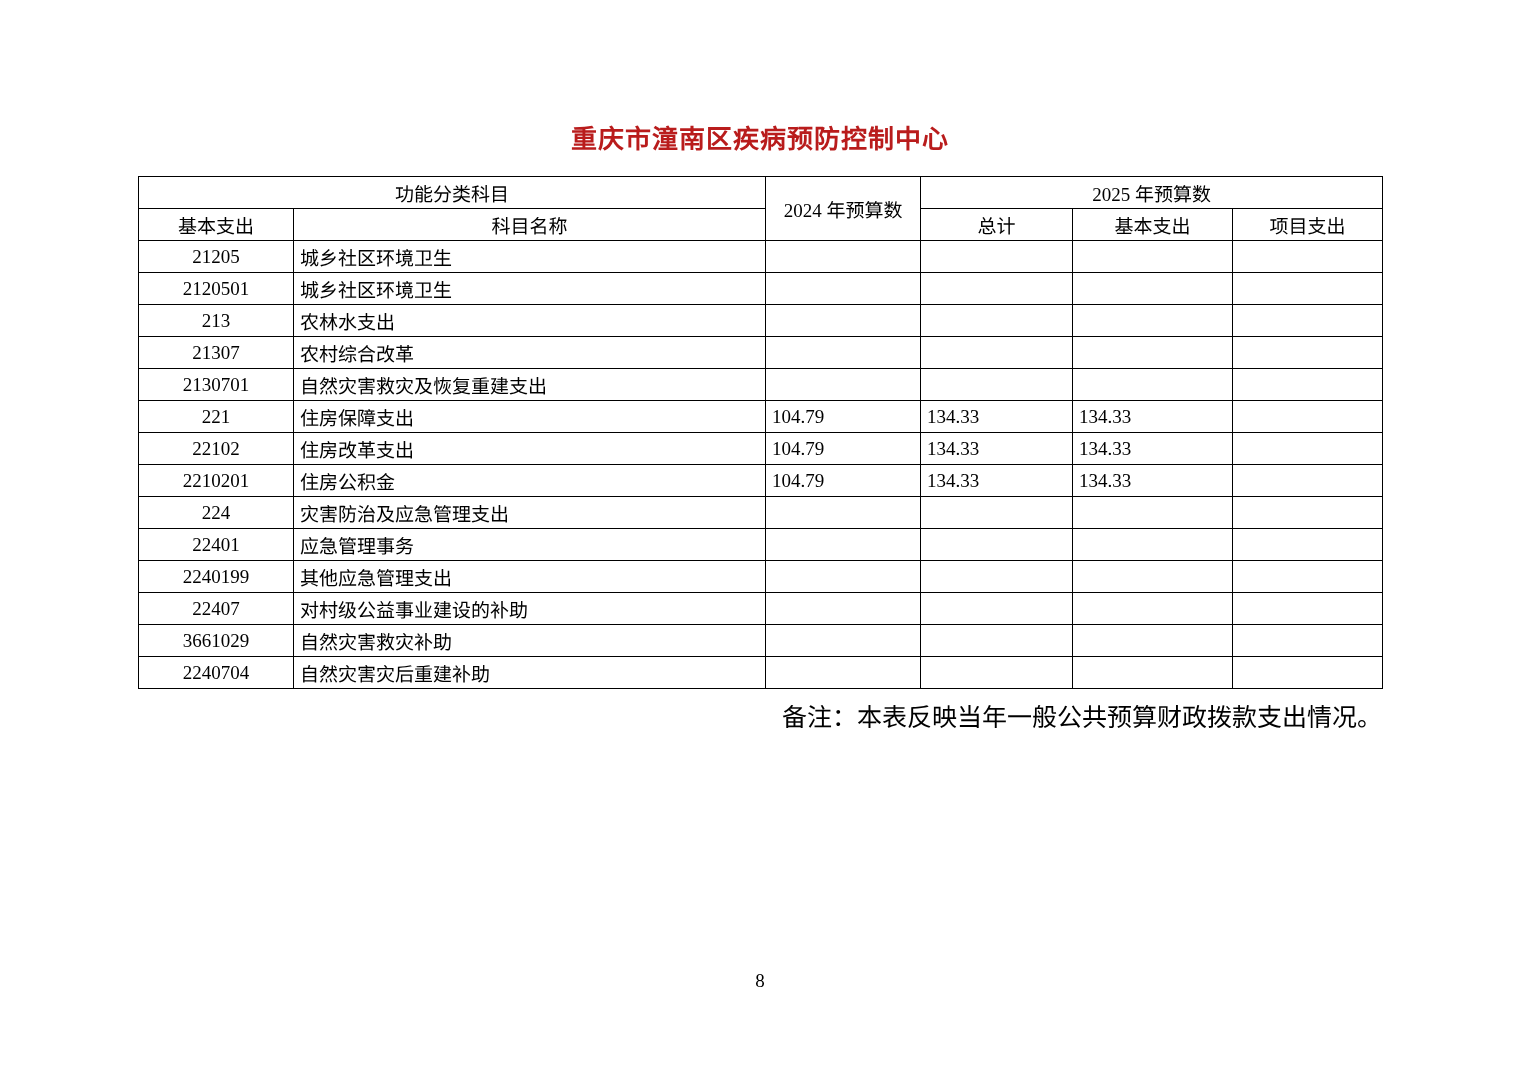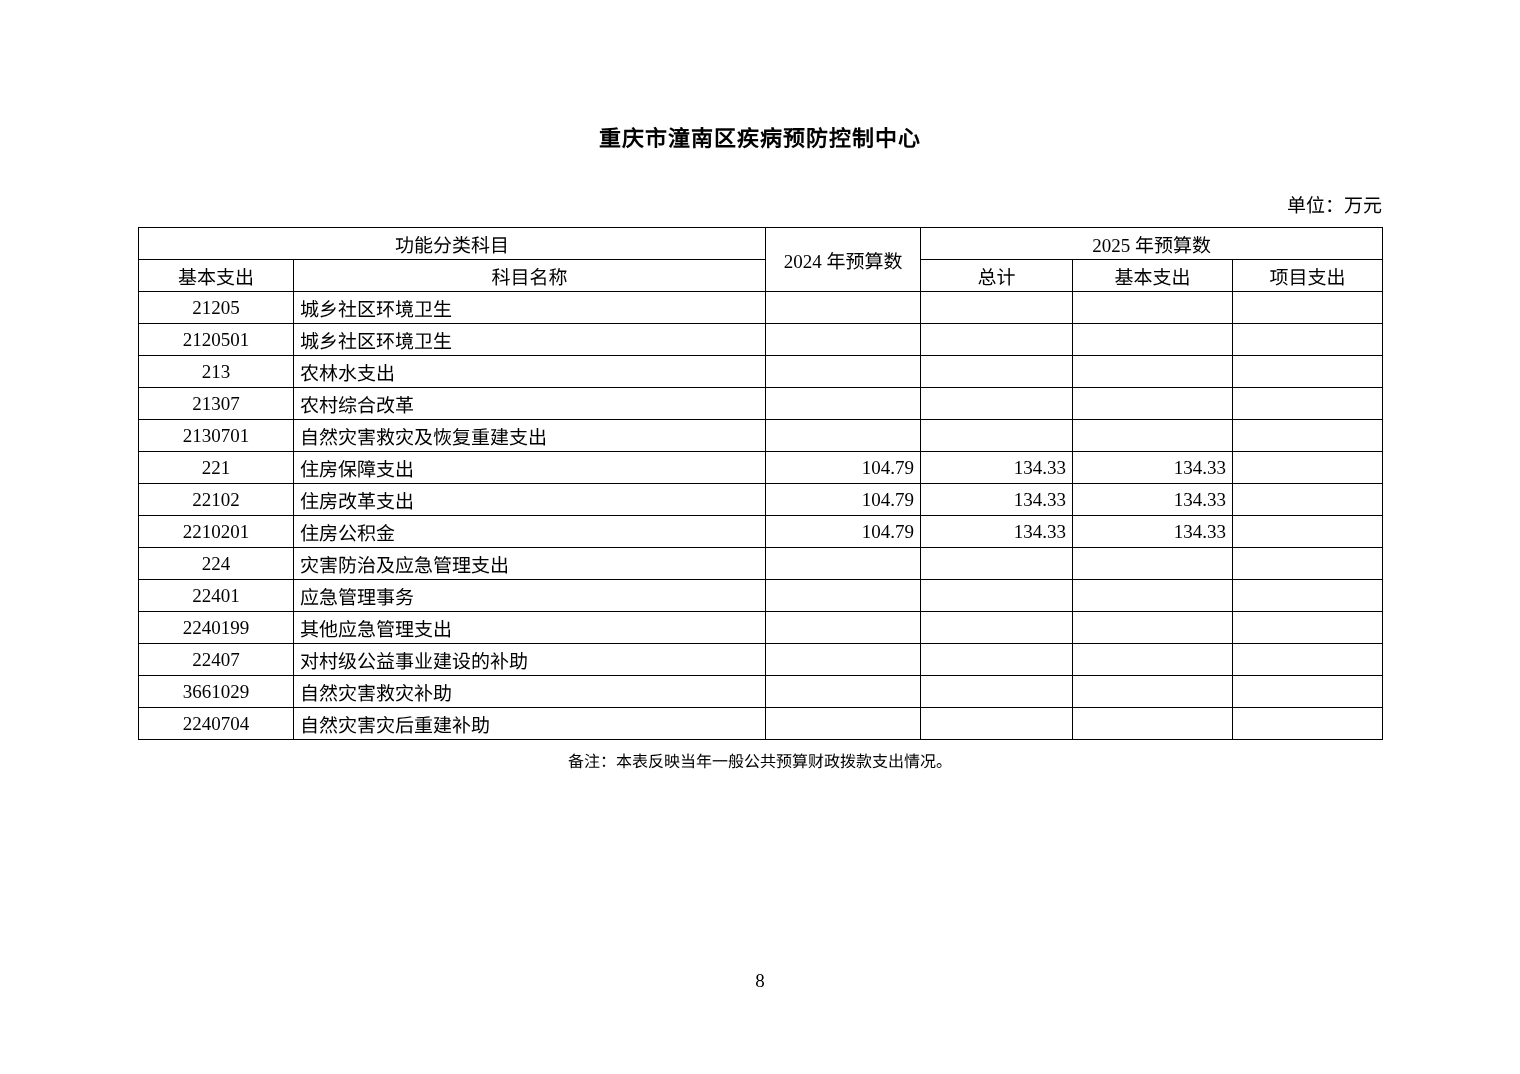"重庆市潼南区疾病预防控制中心" .title-line { color: #000000 -> #b91c1c; font-size: 22px -> 26px }
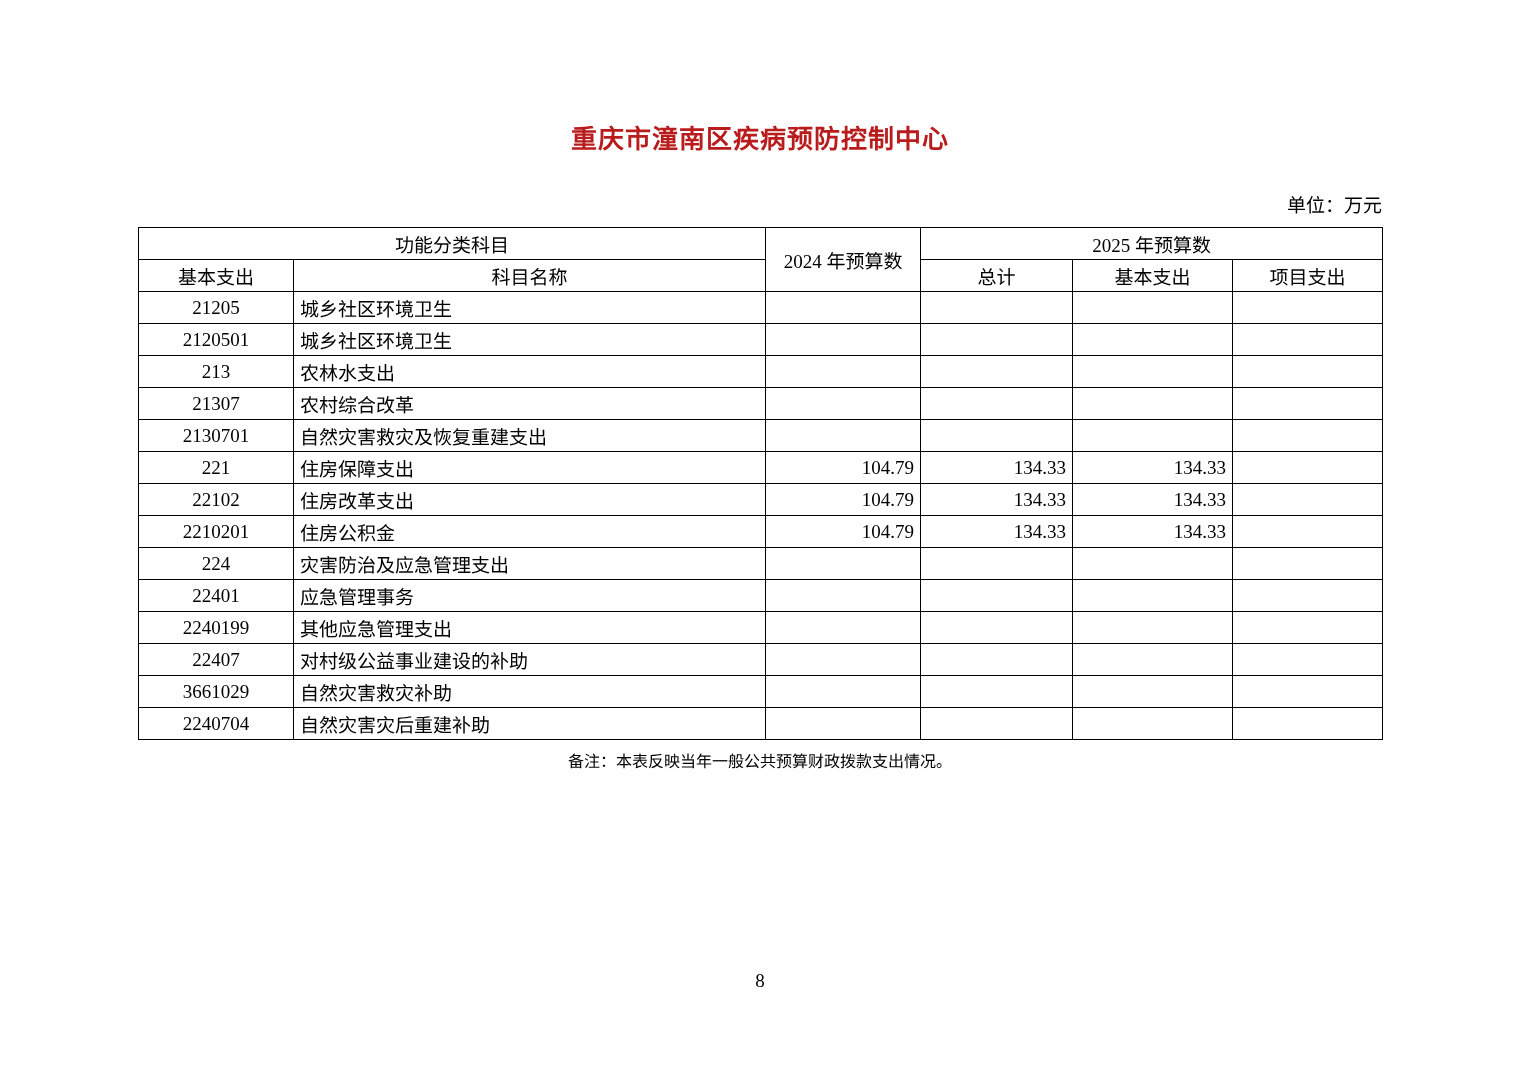"单位：万元" div.unit-line { html: <div>单位：万元</div> -> none }
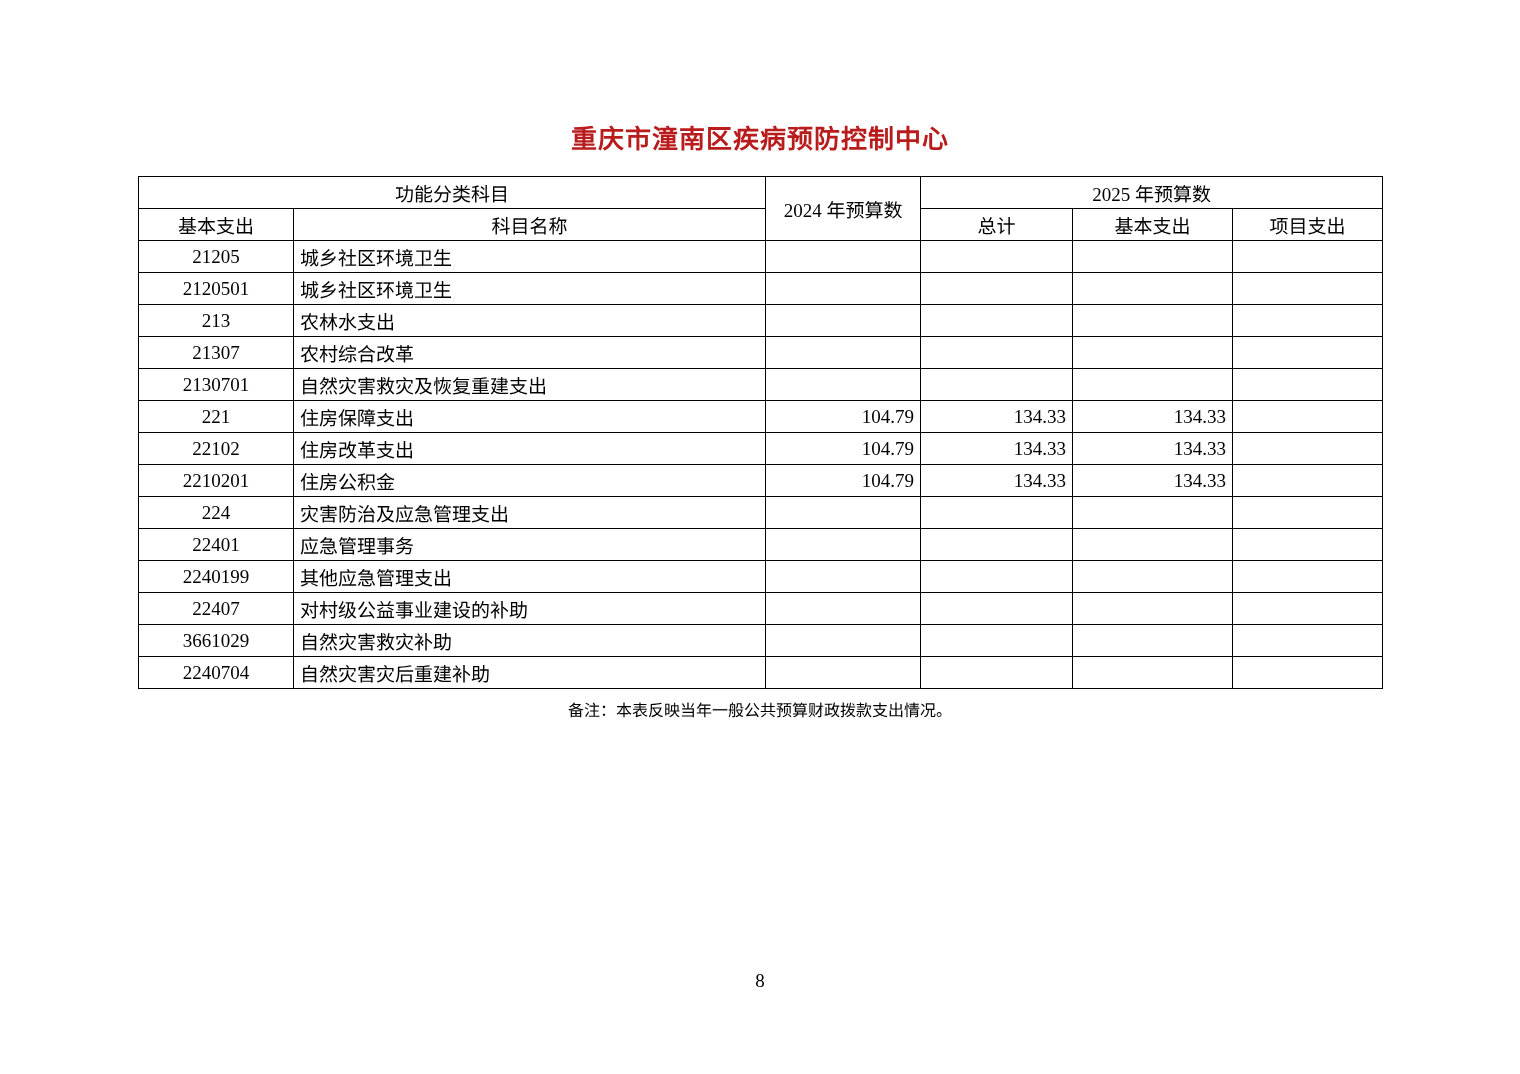"104.79" td.num { text-align: right -> left }
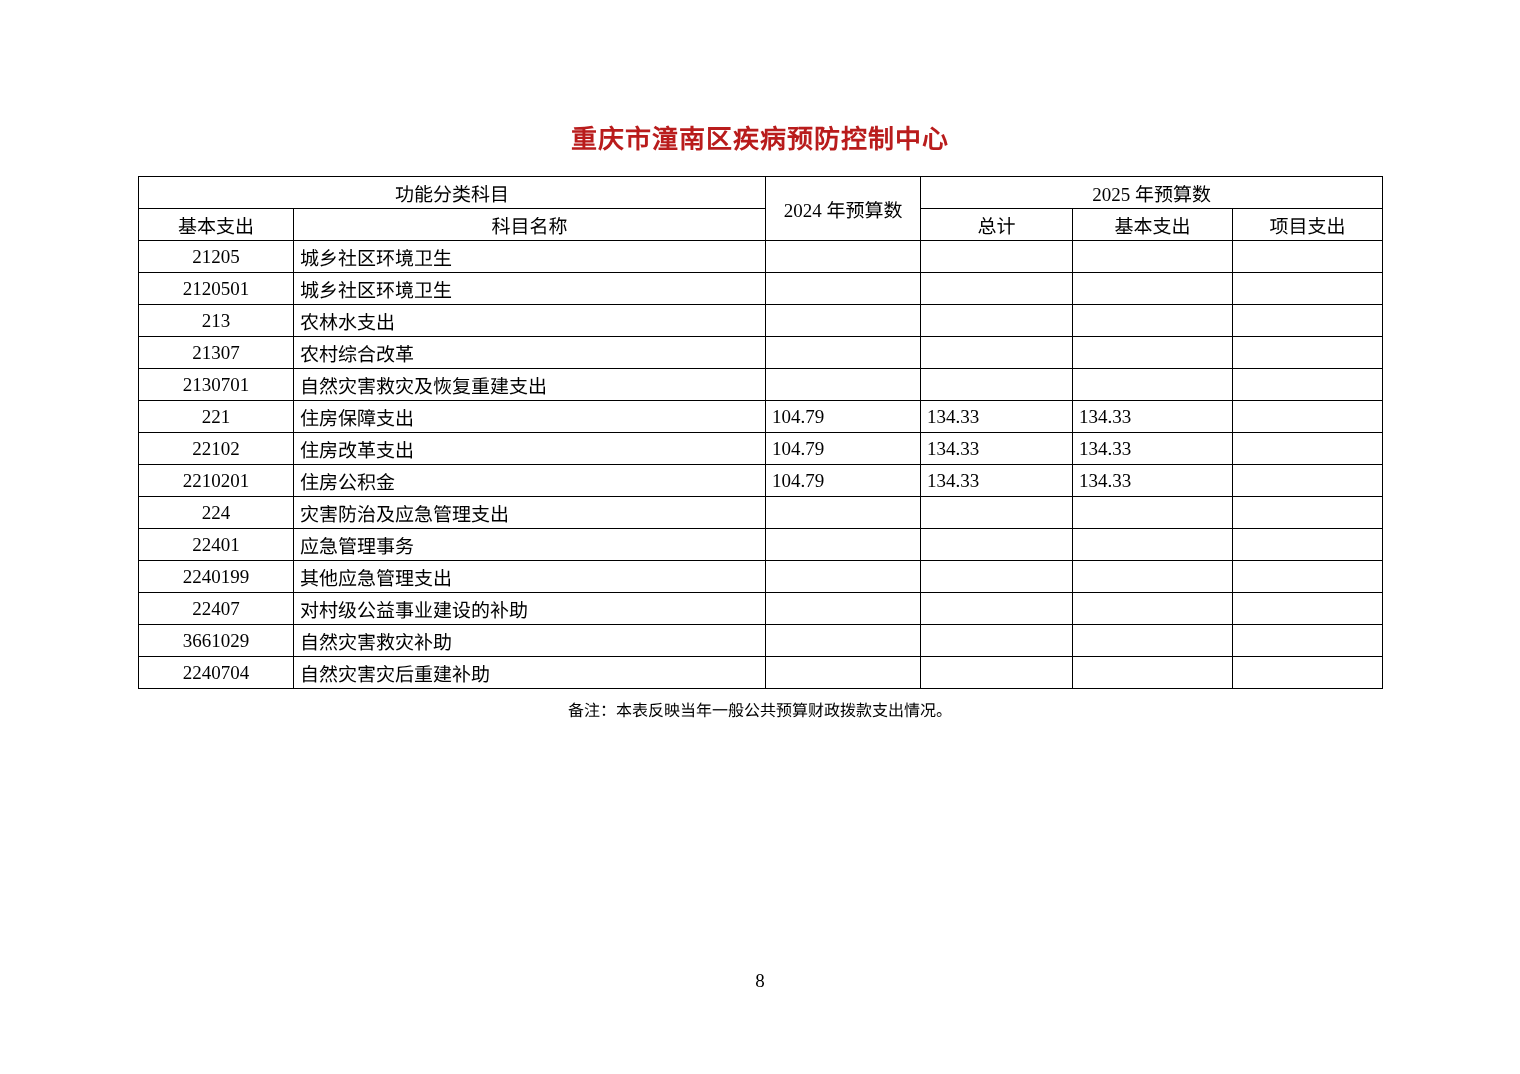"备注：本表反映当年一般公共预算财政拨款支出情况。" .note { font-size: 16px -> 25px; text-align: center -> right }
